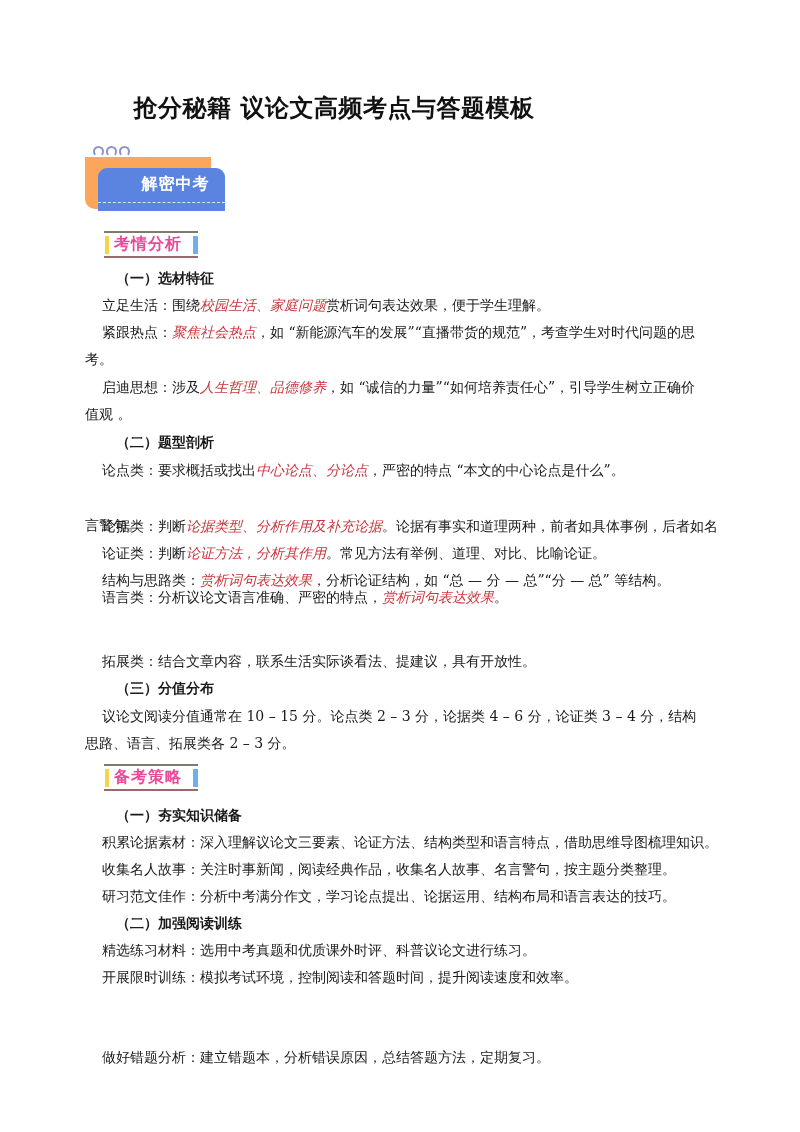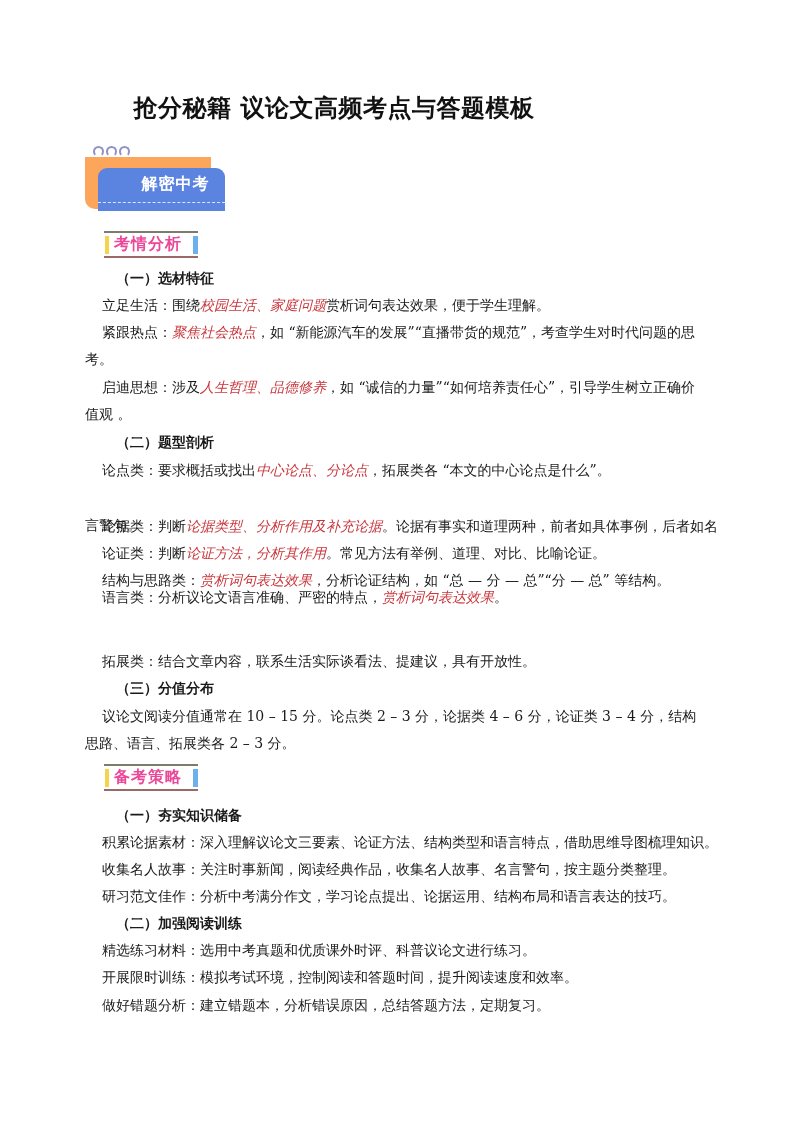"，拓展类各 “本文的中心论点是什么”。" span { text: 拓展类各 -> 严密的特点 }
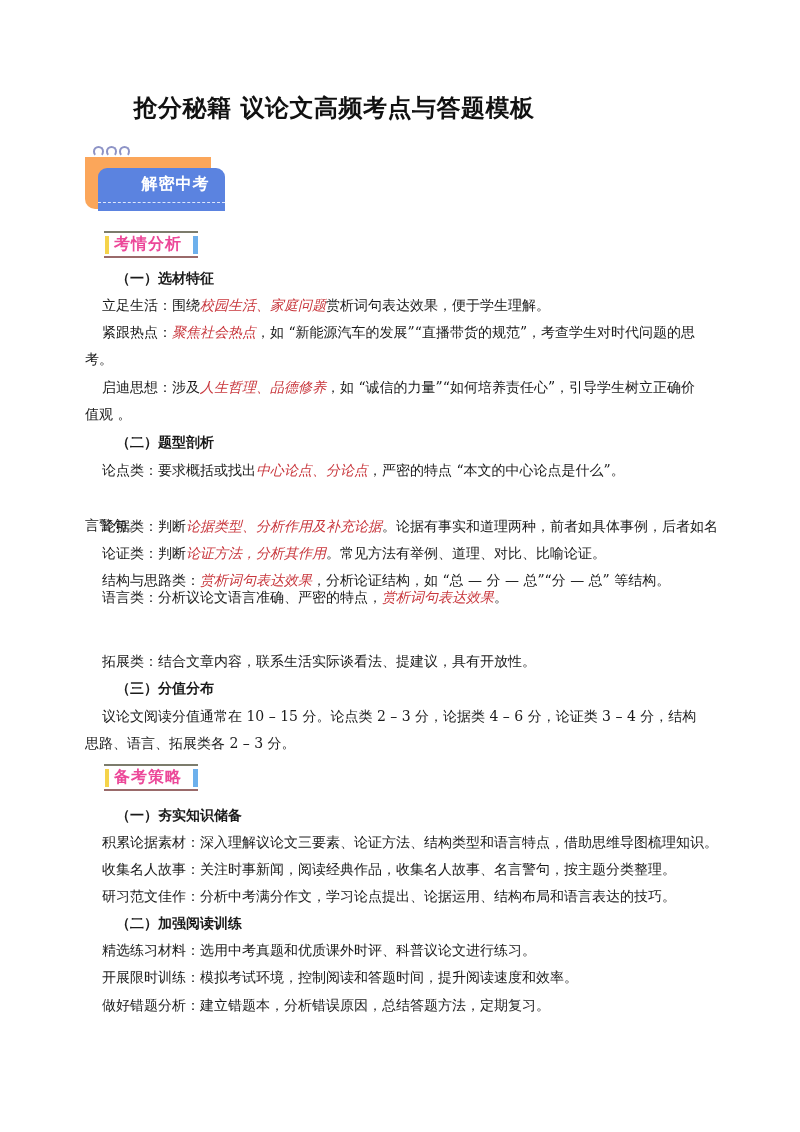"做好错题分析：建立错题本，分析错误原因，总结答题方法，定期复习。" div.ln { top: 996px -> 1048px }
